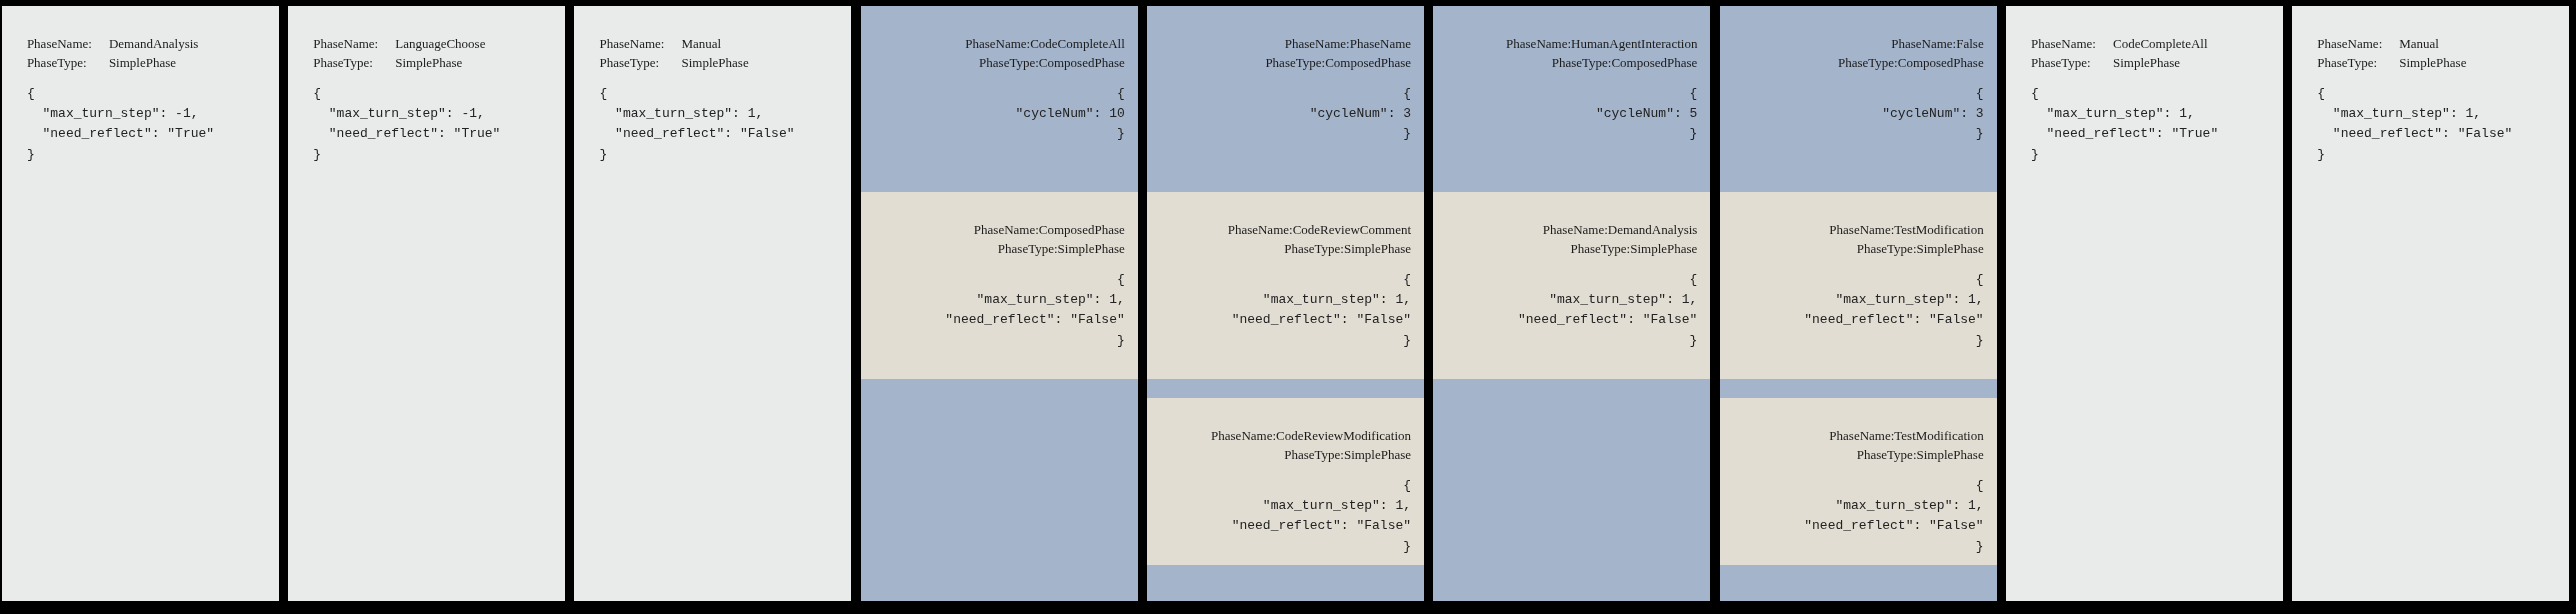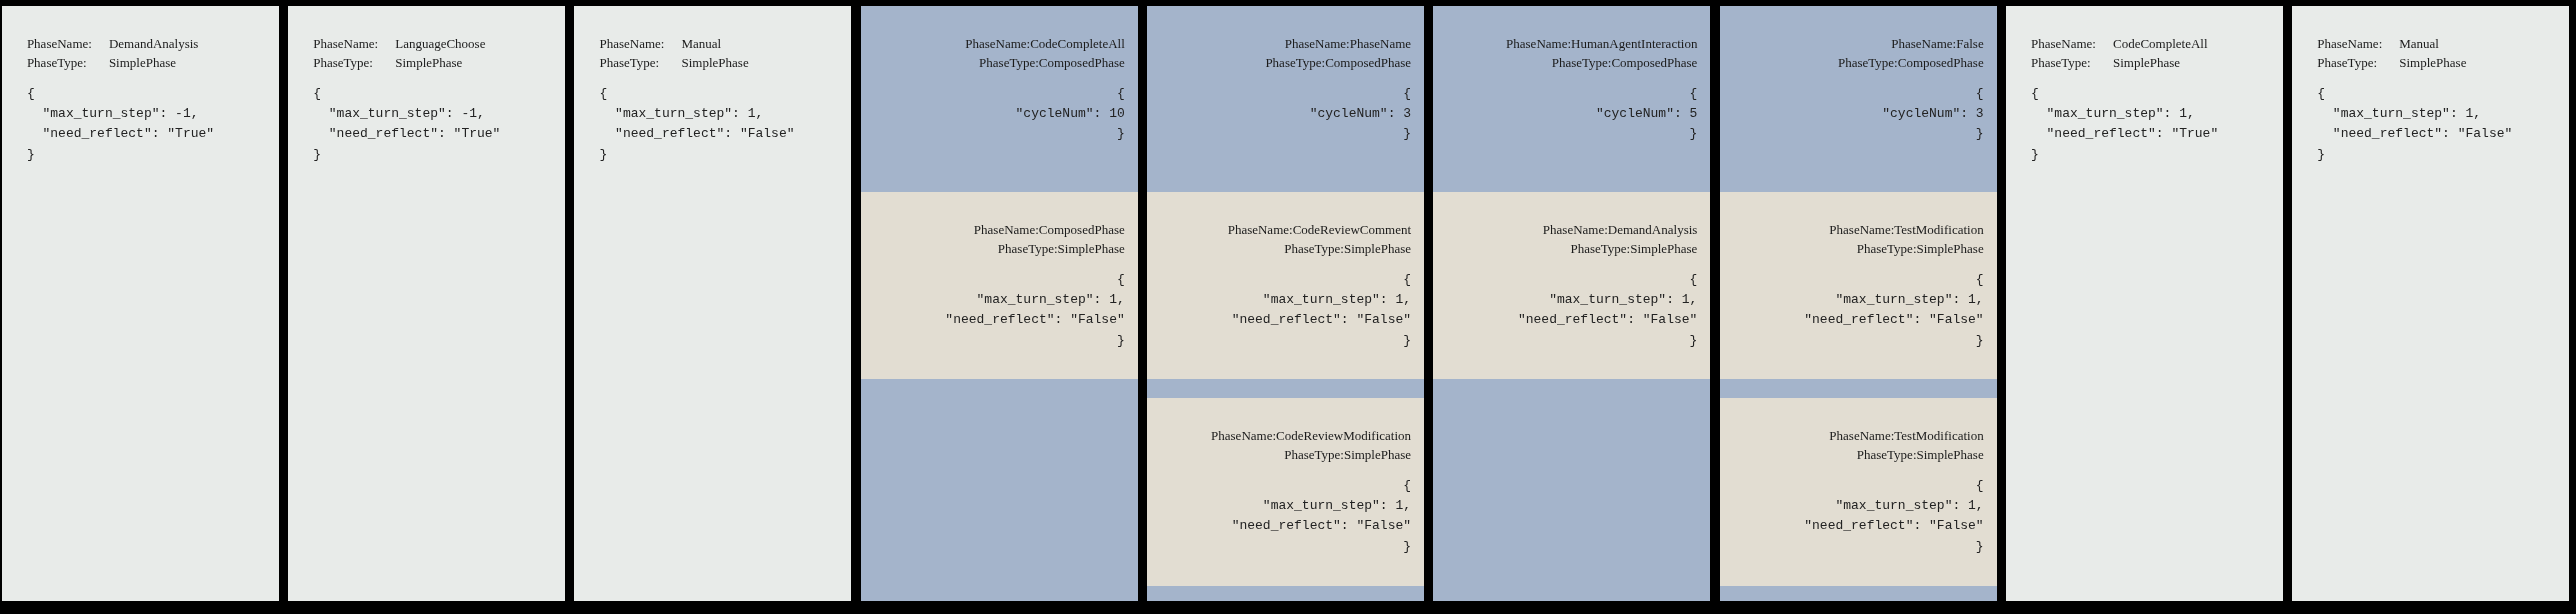"PhaseName:CodeReviewModification" .sub-2 { height: 188px -> 167px }
